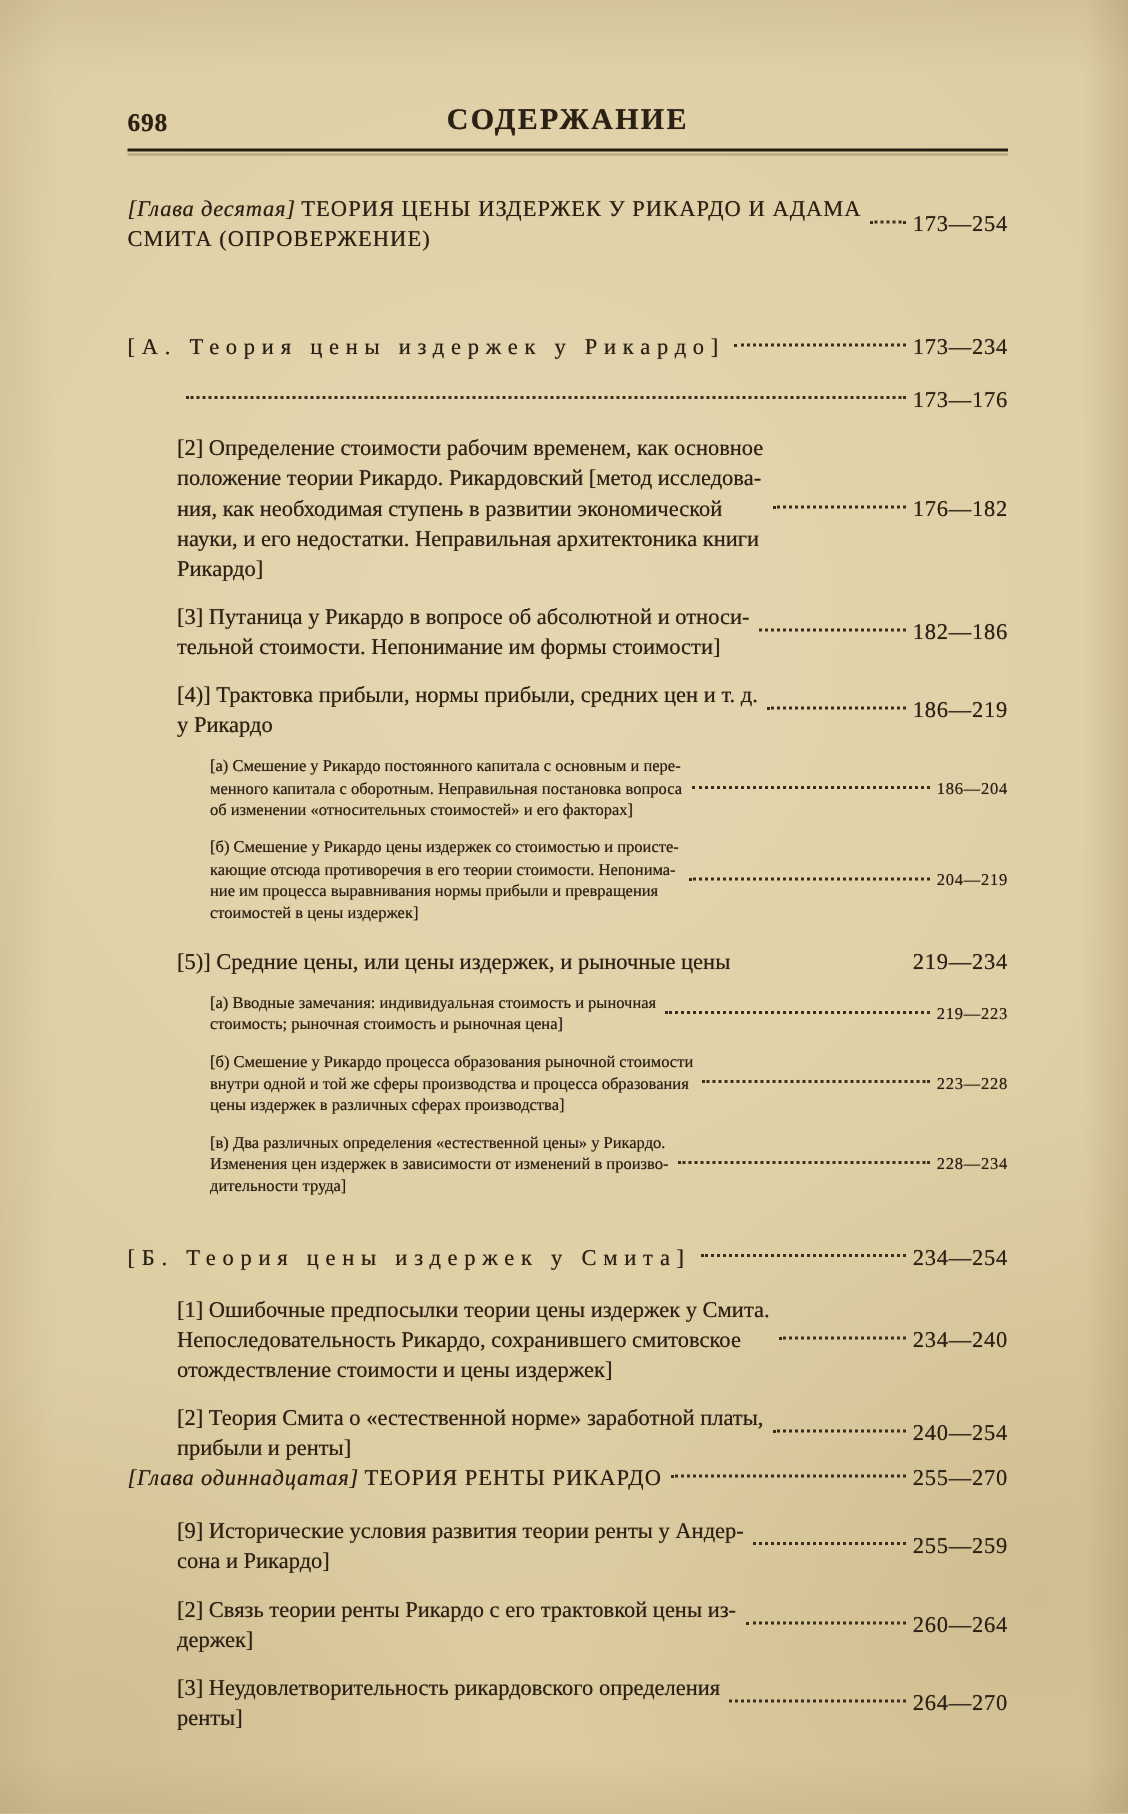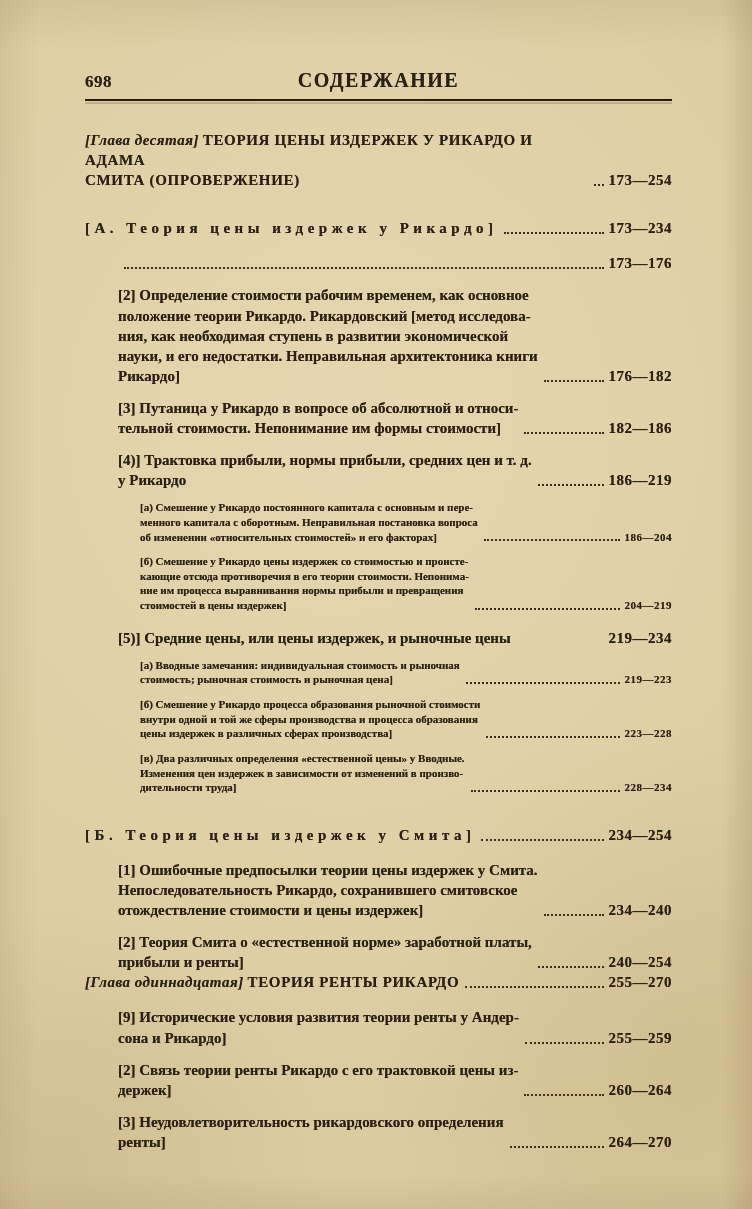"[Глава десятая] ТЕОРИЯ ЦЕНЫ ИЗДЕРЖЕК" .entry { align-items: flex-end -> center; font-weight: 700 -> 400 }
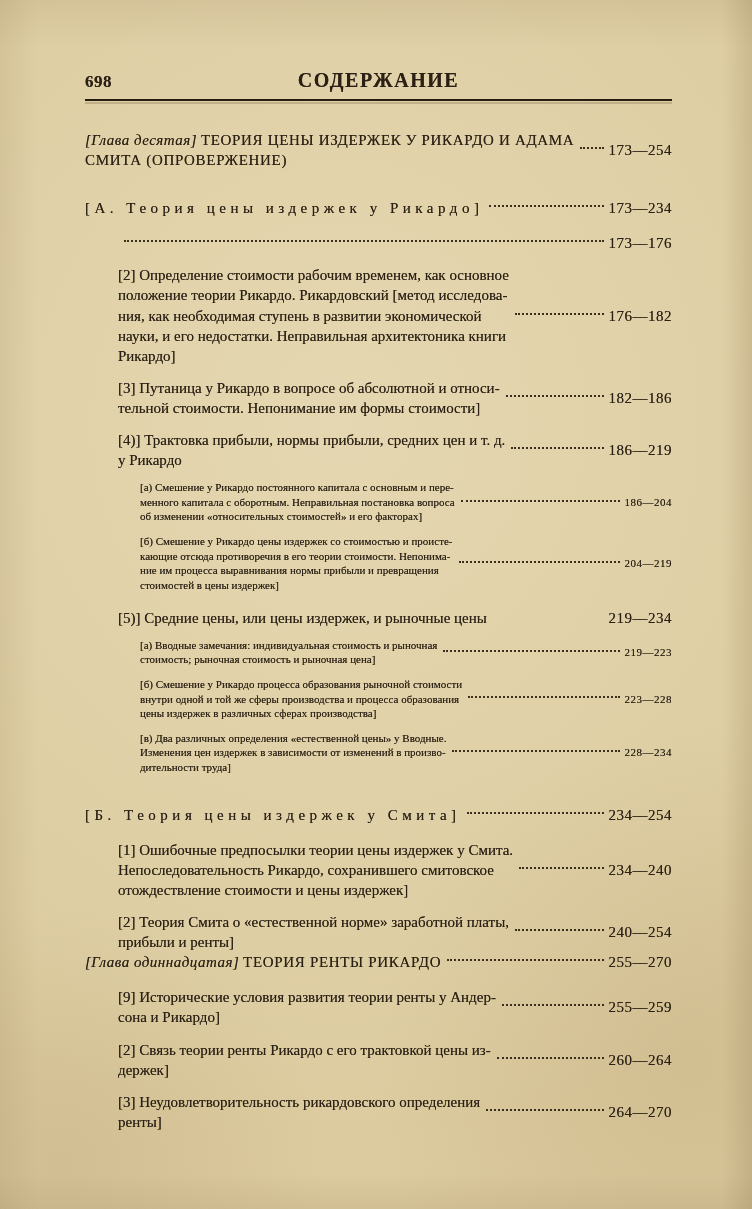"[А. Теория цены издержек у" .gap-xl { margin-top: 28px -> 52px }
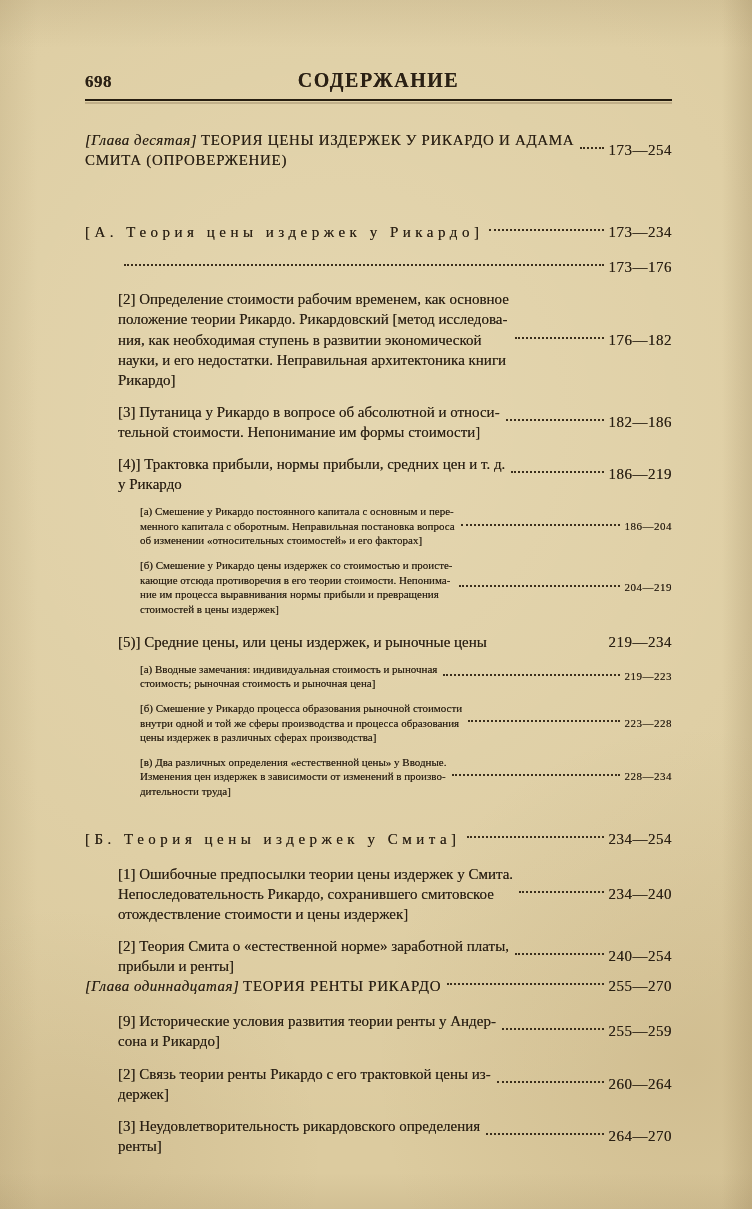"[в) Два различных определения" span.txt { text: Вводные -> Рикардо }
